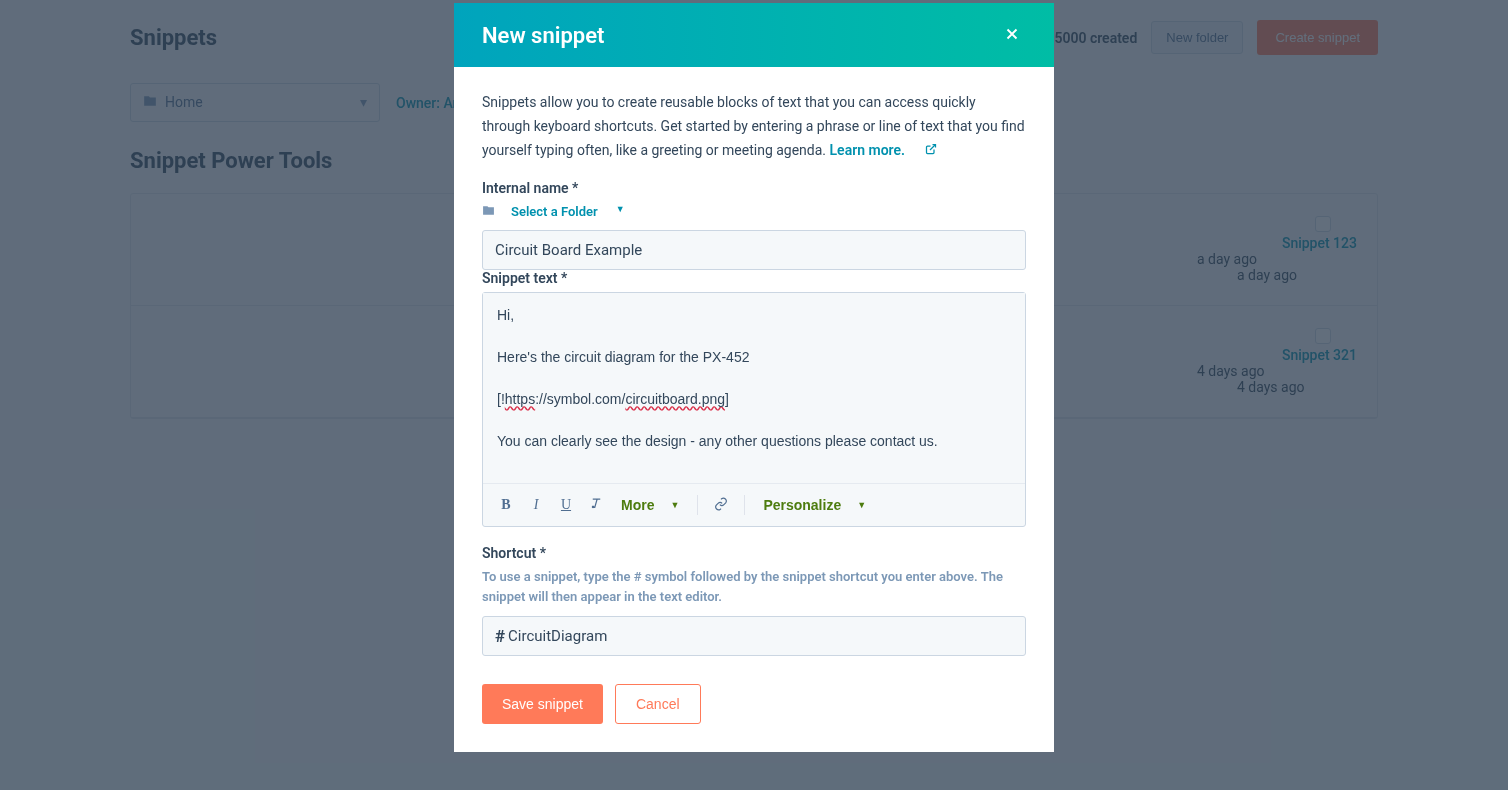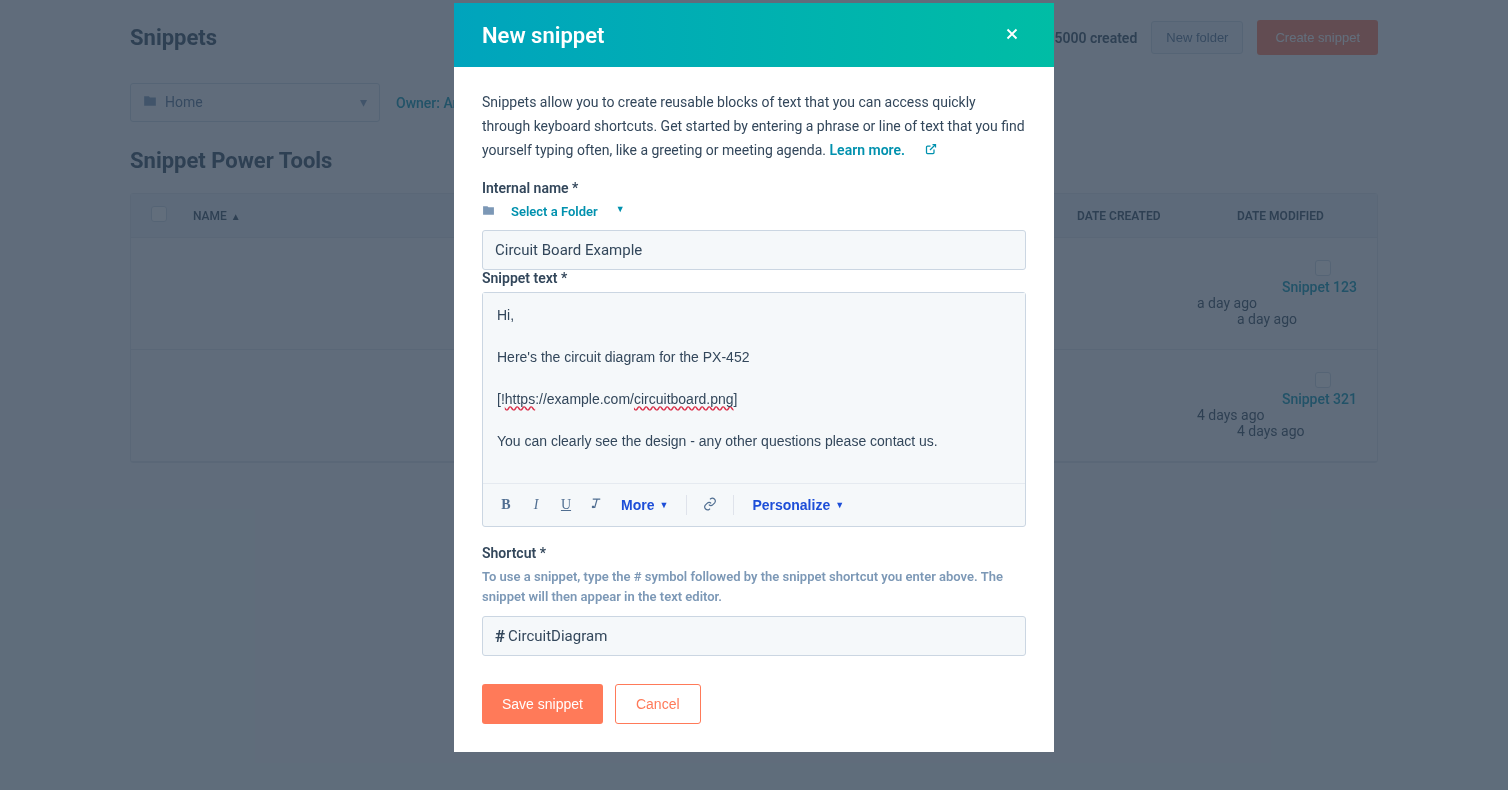"NAME ▲" div.bg-th-row { html: <div> <span><span></span></span> <span><span>NAME</span><span>▲</span></span> <span>CREATED BY</span> <span>DATE CREATED</span> <span>DATE MODIFIED</span> </div> -> none }
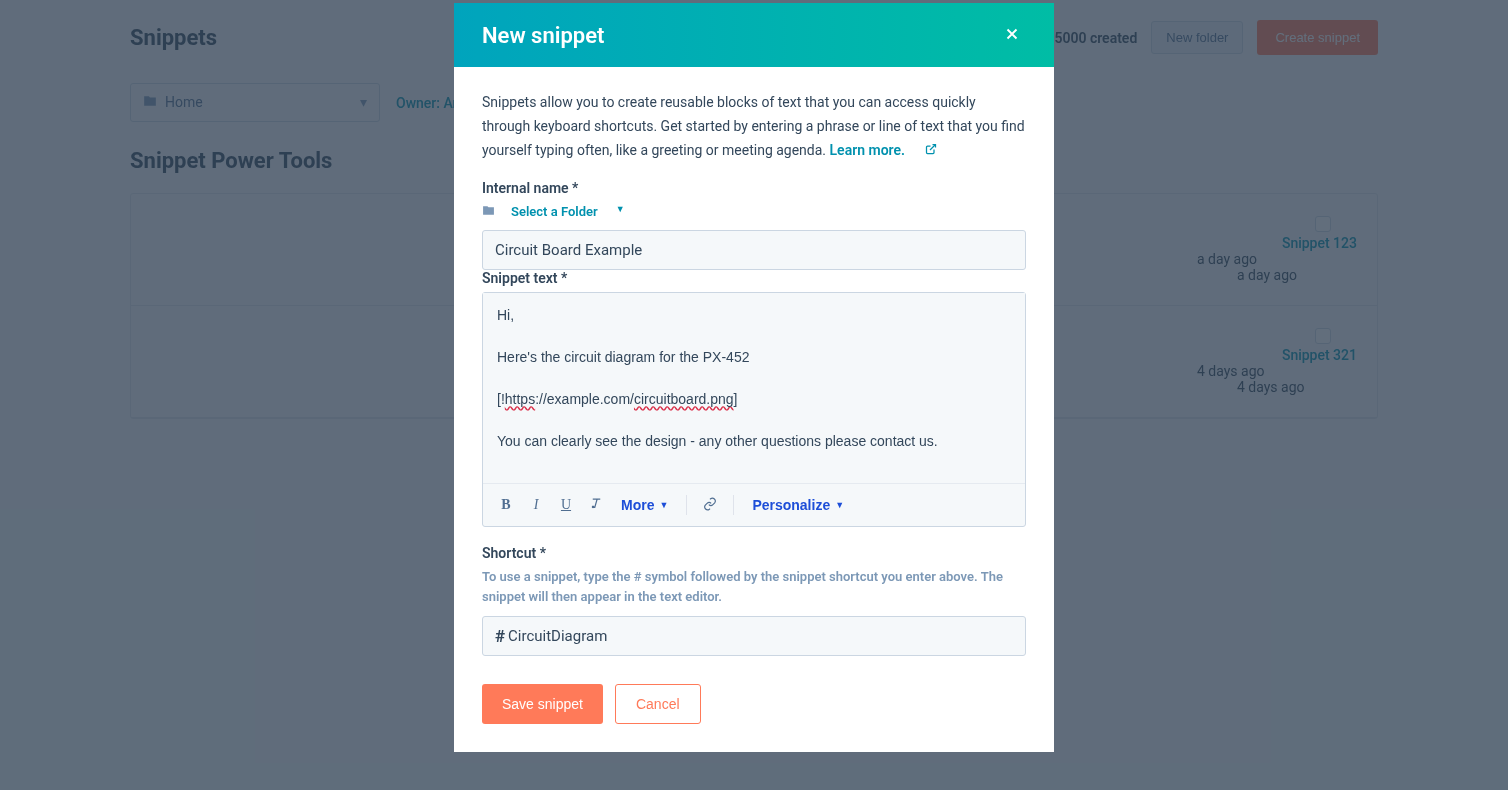"://example.com/" span { text: ://example.com/ -> ://symbol.com/ }
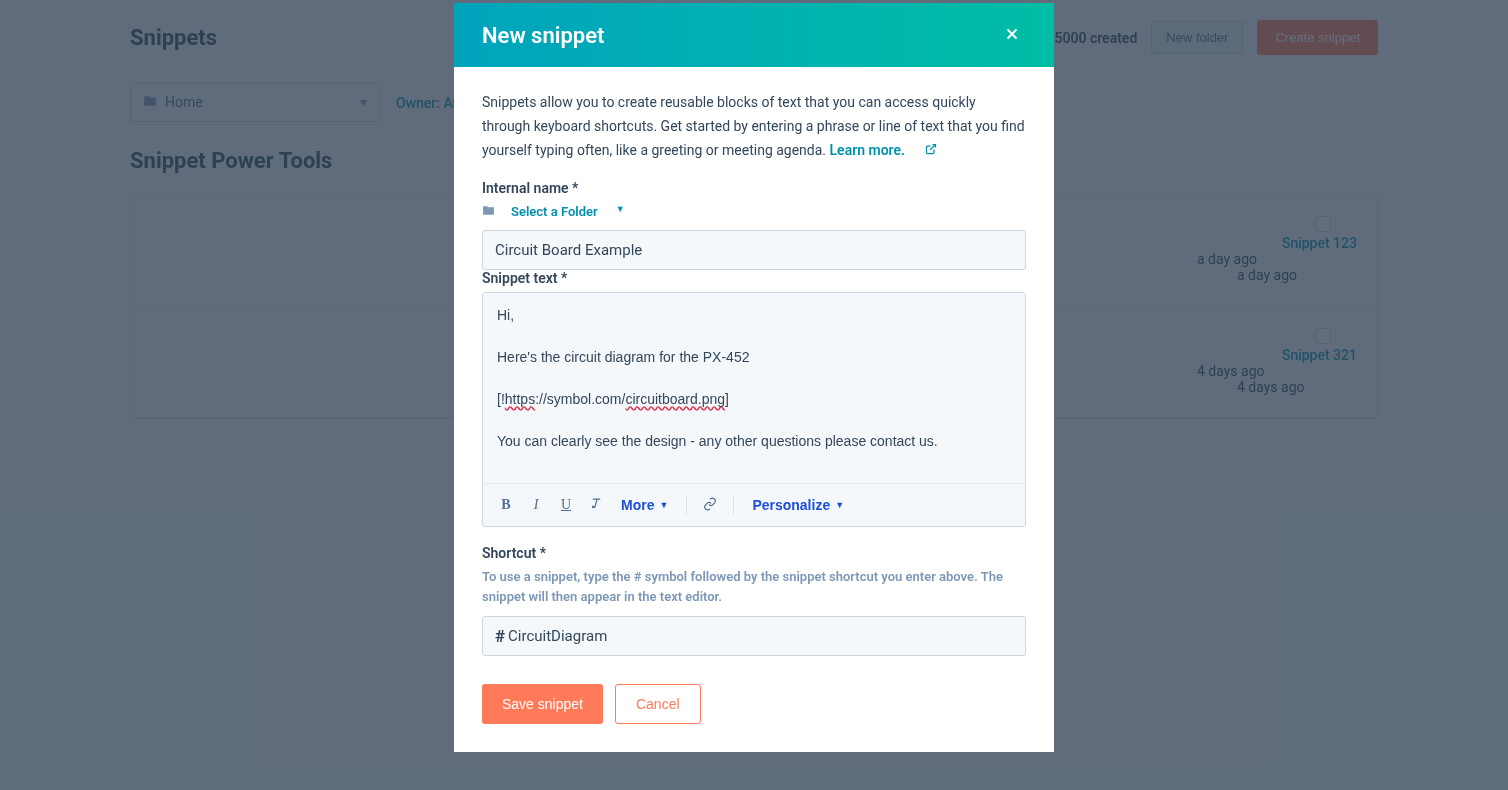"More" .tb-dropdown { color: #1d4ed8 -> #4d7c0f; gap: 5px -> 16px }
